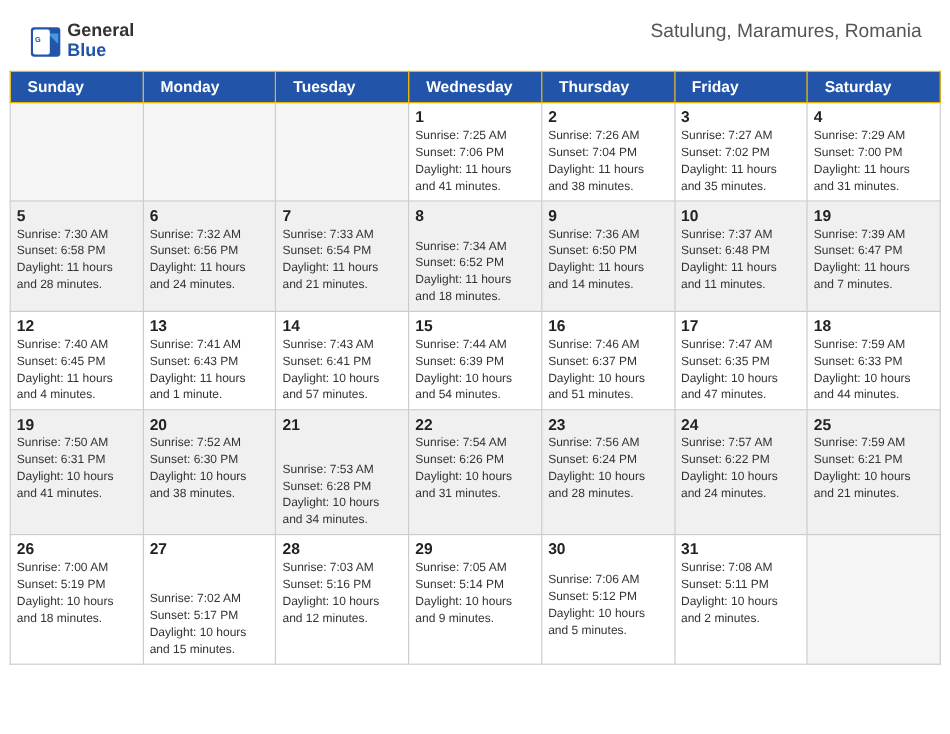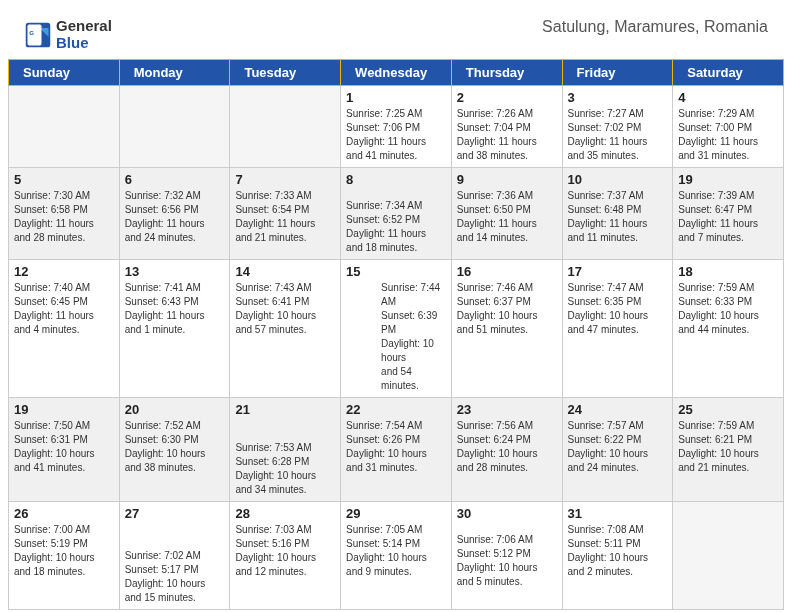"Sunrise: 7:44 AM" div.cell-info { margin-left: 35px -> none }
